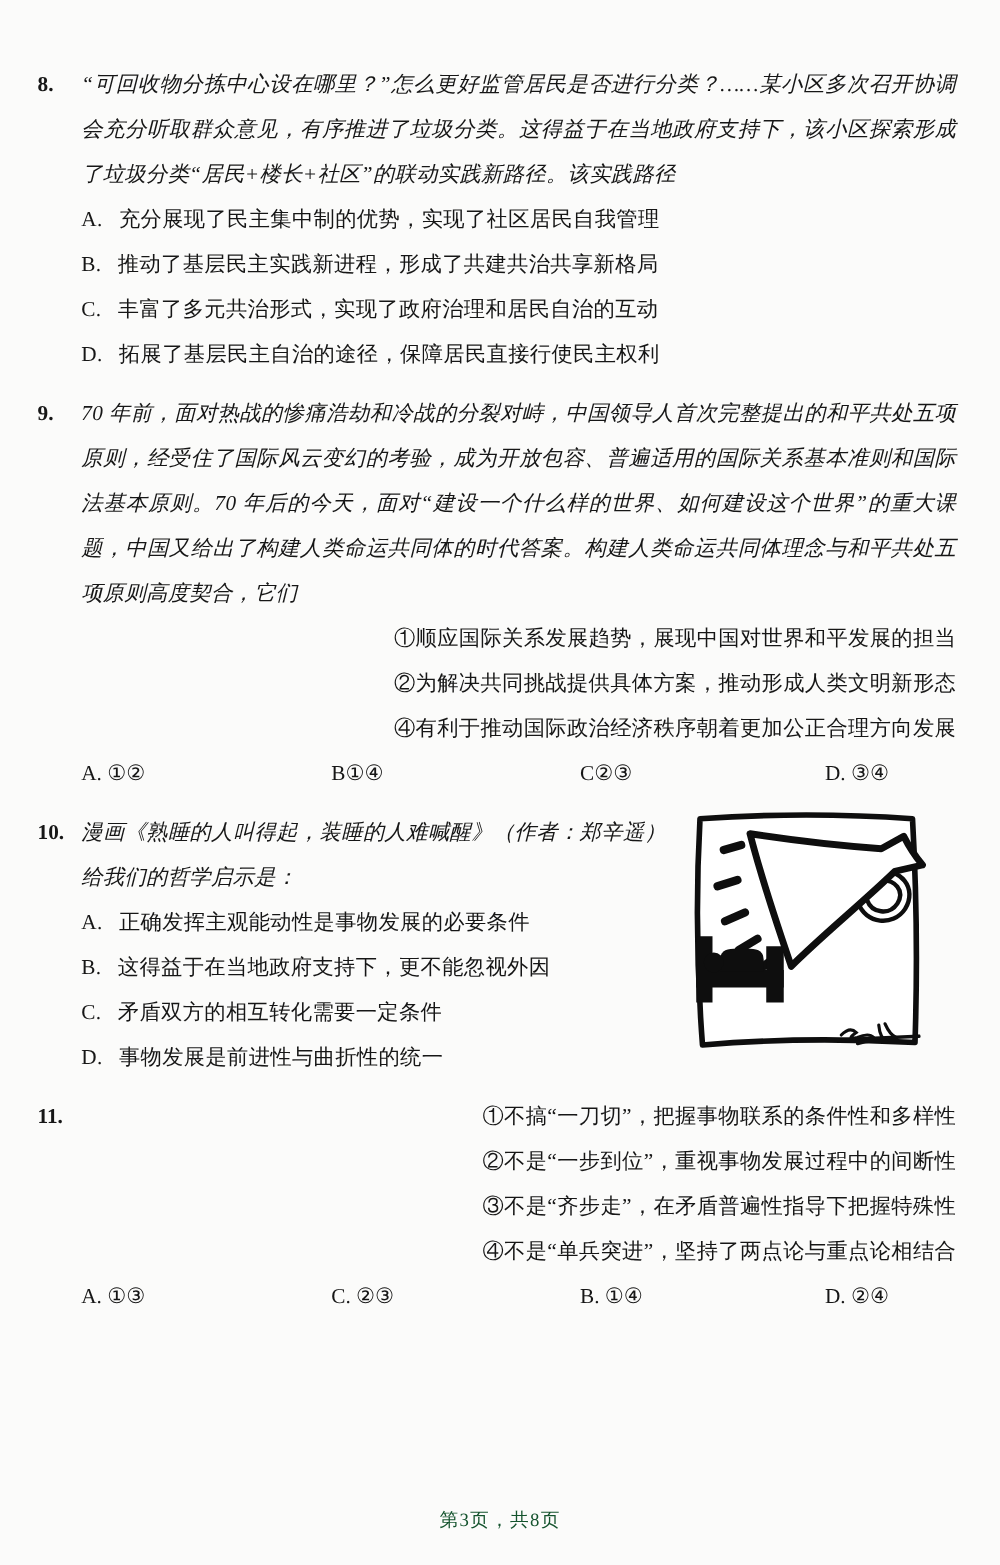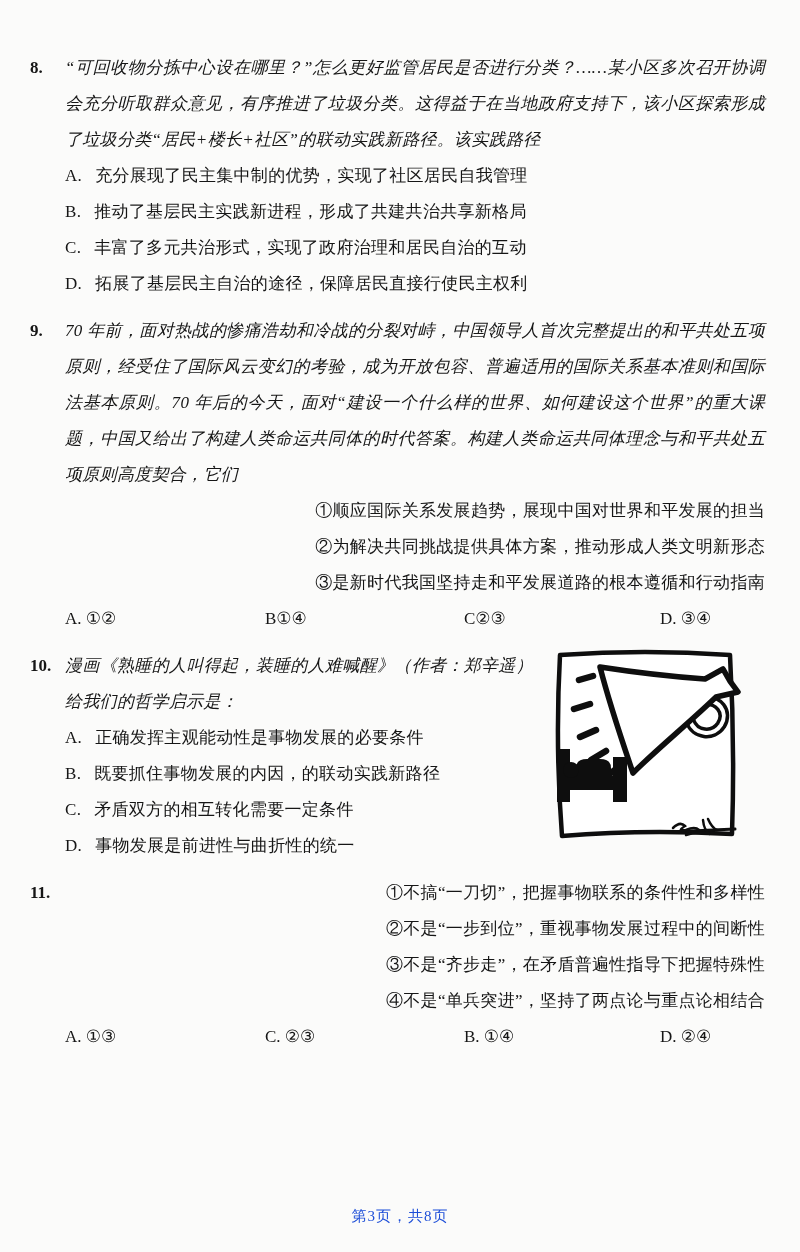"③是新时代我国坚持走和平发展道路的根本遵循和行动指南" div.point-line { text: ③是新时代我国坚持走和平发展道路的根本遵循和行动指南 -> ④有利于推动国际政治经济秩序朝着更加公正合理方向发展 }
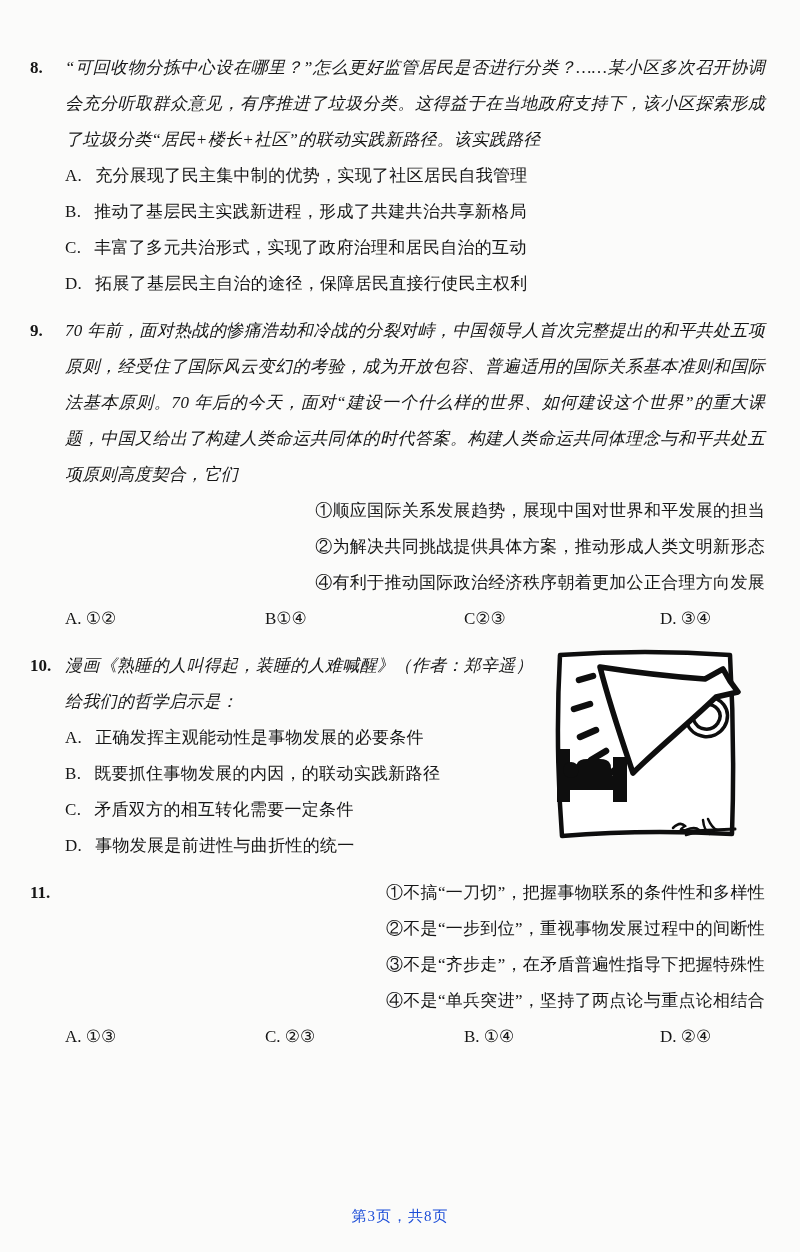"既要抓住事物发展的内因，的联动实践新路径" span { text: 既要抓住事物发展的内因，的联动实践新路径 -> 这得益于在当地政府支持下，更不能忽视外因 }
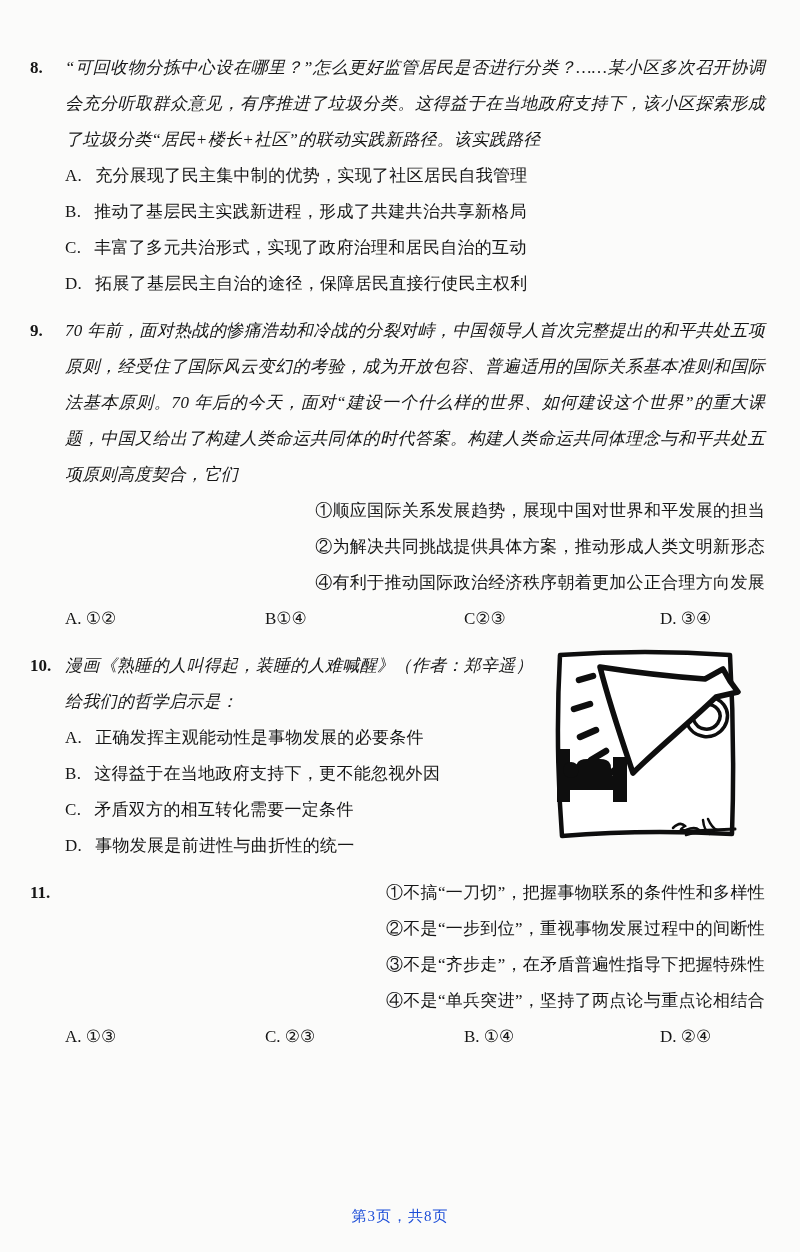"第3页，共8页" .footer { color: #1d4ed8 -> #14532d }
